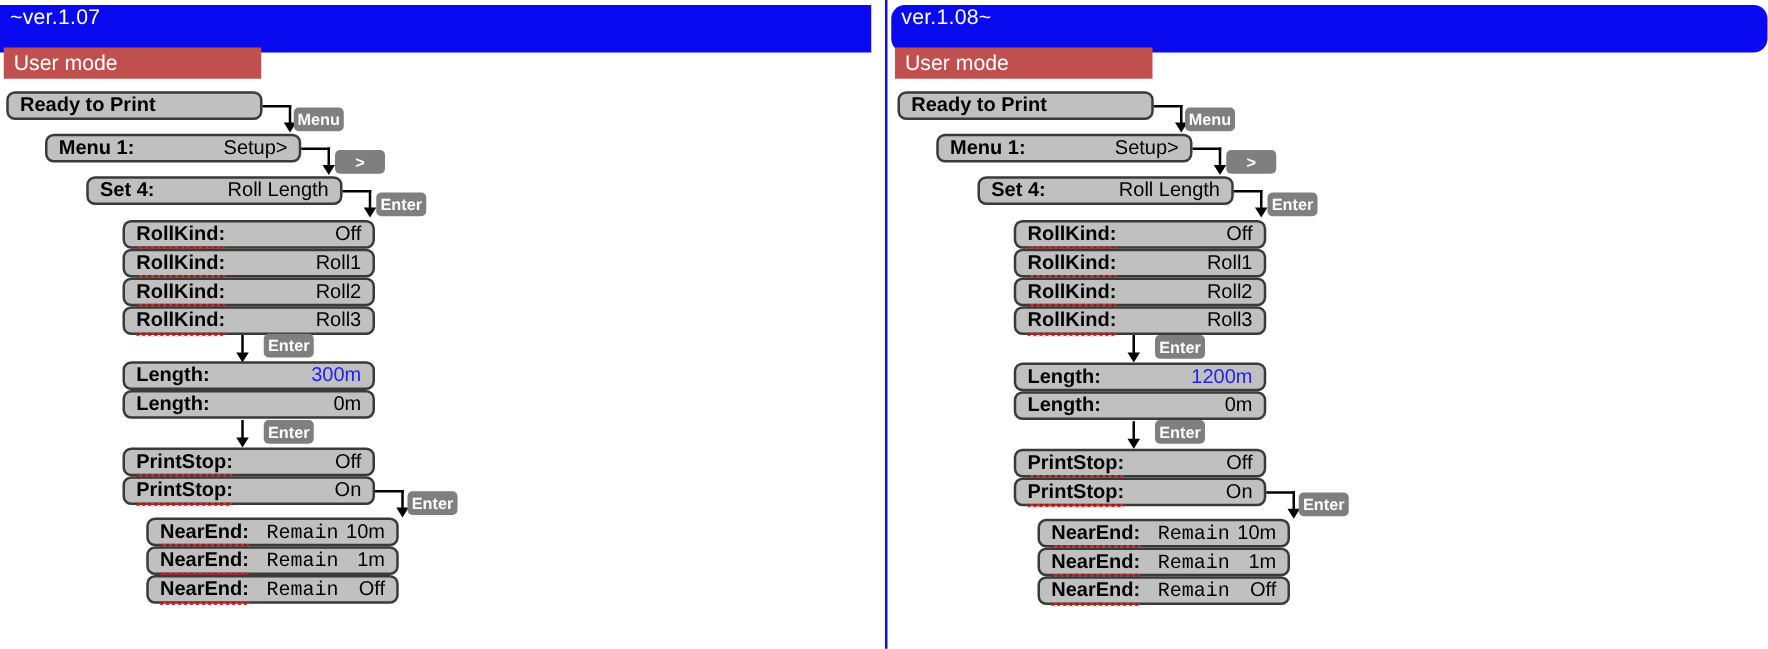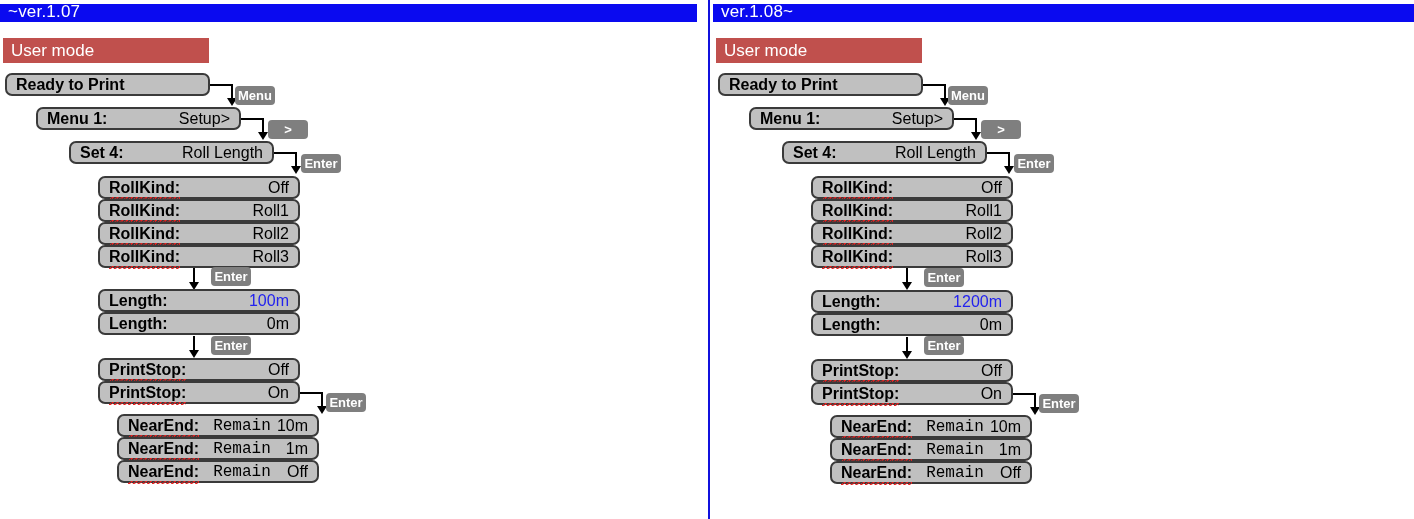"~ver.1.07" .verbar { align-items: flex-end -> flex-start; height: 18px -> 38px }
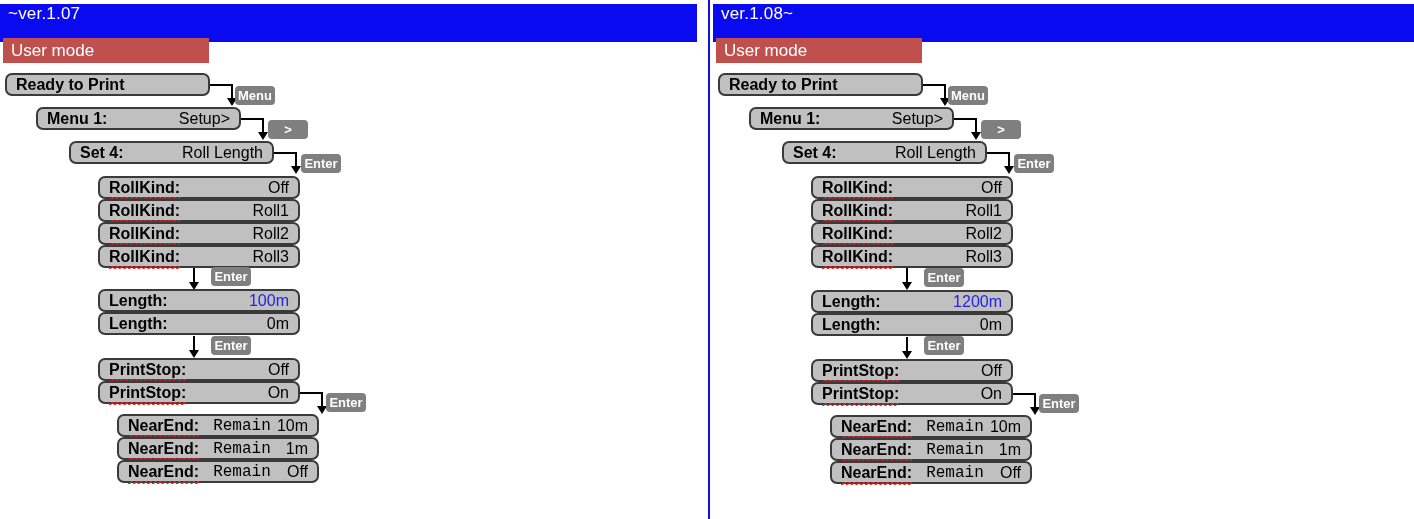"ver.1.08~" #panel-right .verbar { border-radius: none -> 11px }
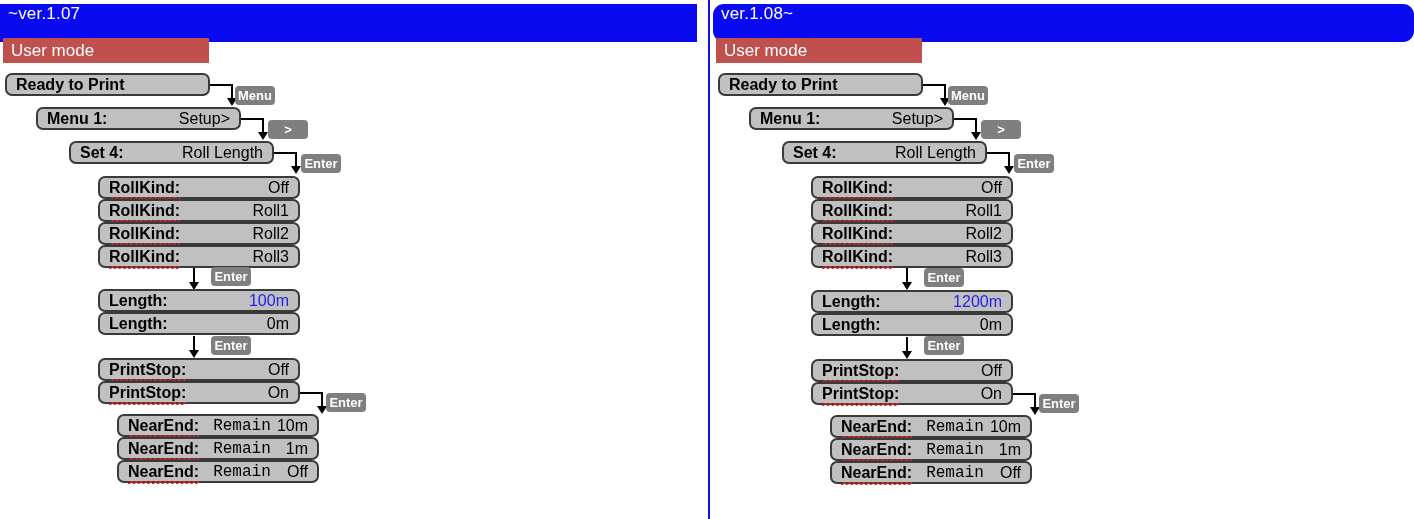"100m" span.val { text: 100m -> 300m }
